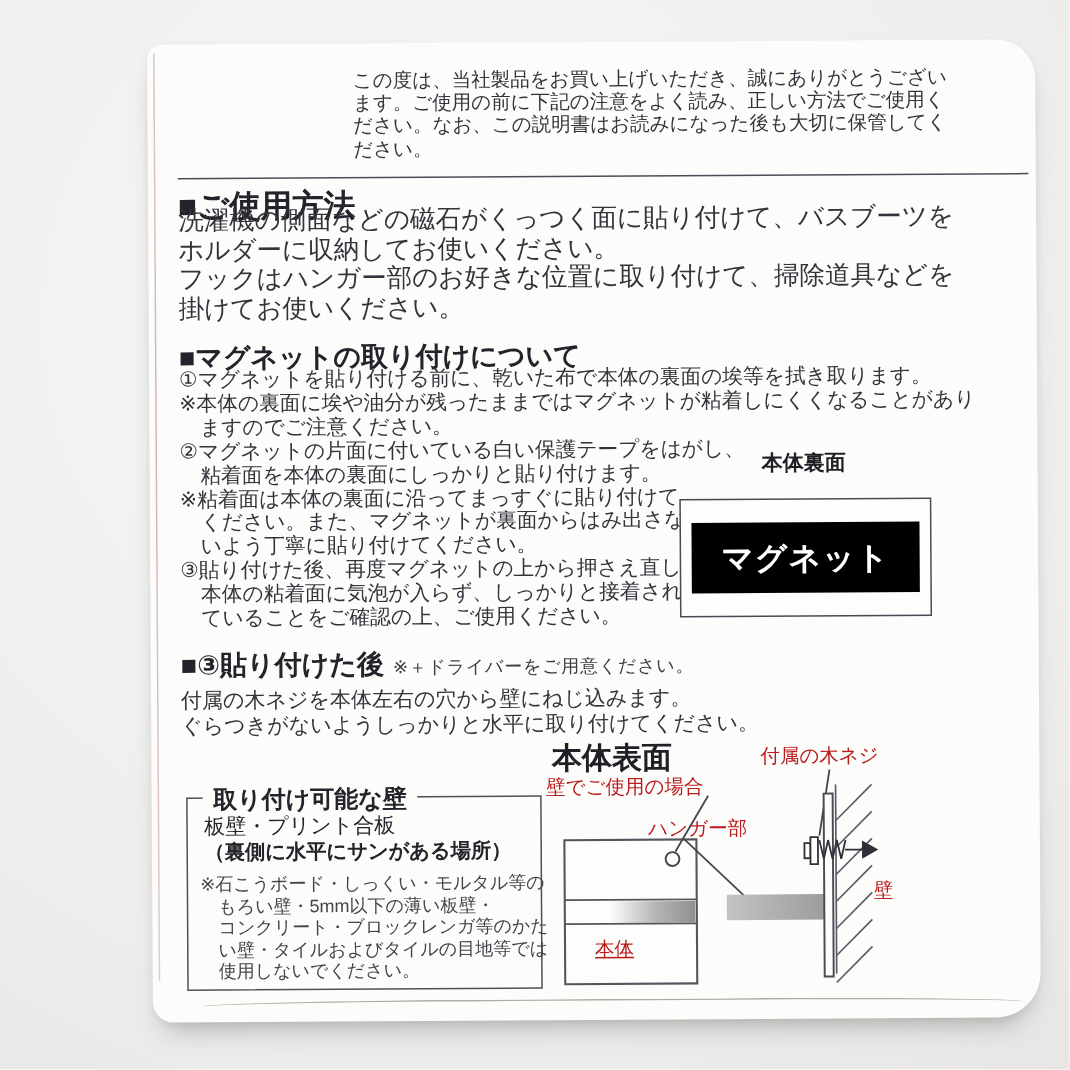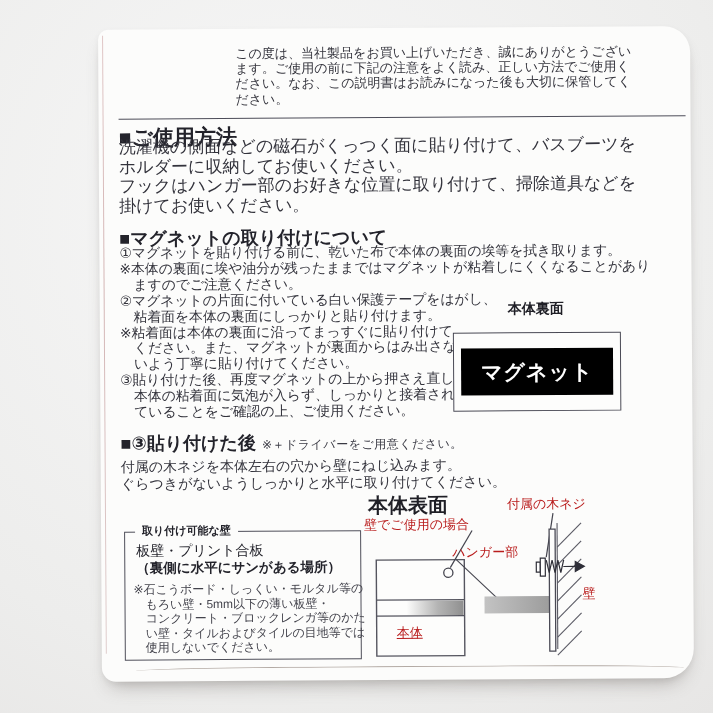"取り付け可能な壁" .wallbox-legend { font-size: 11px -> 16px }
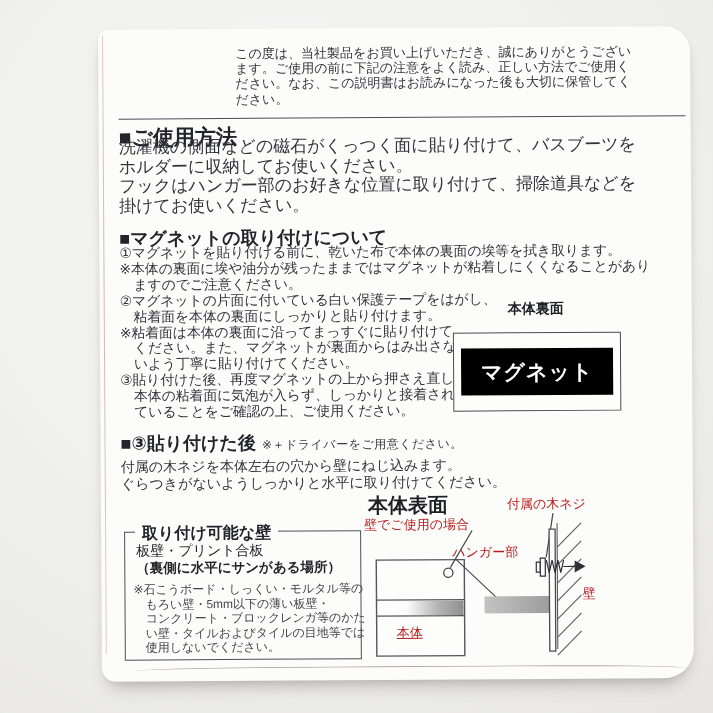"ハンガー部" div.dlabel { margin-left: 20px -> none }
